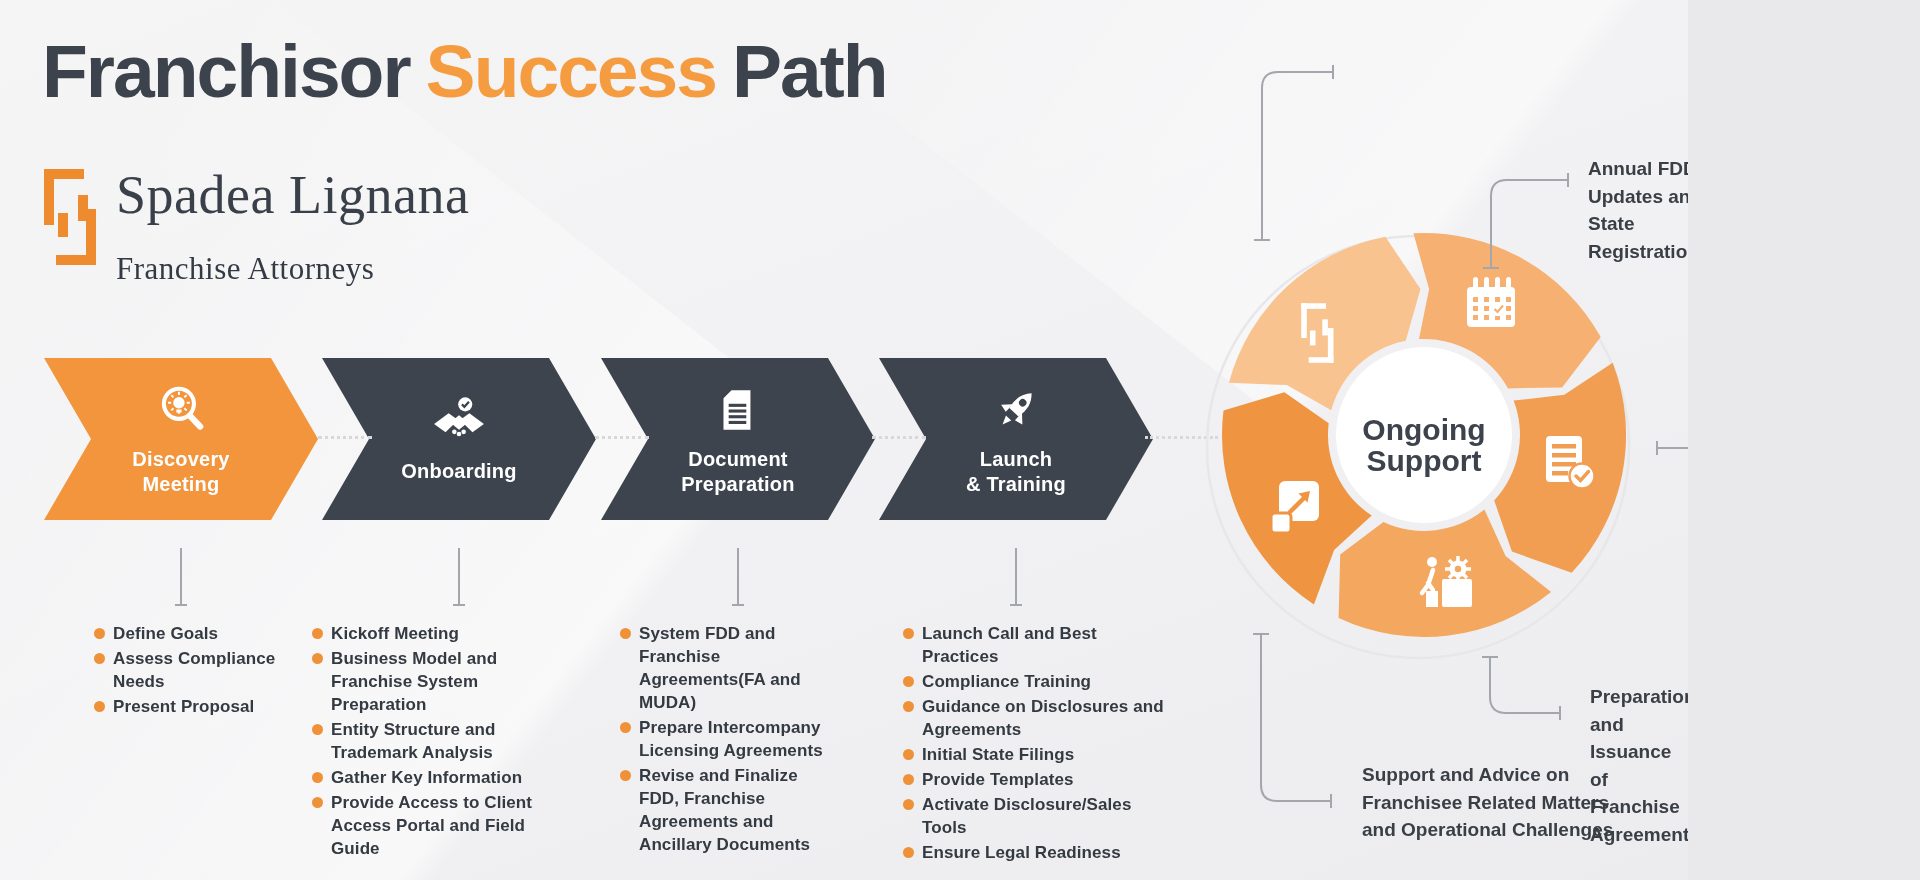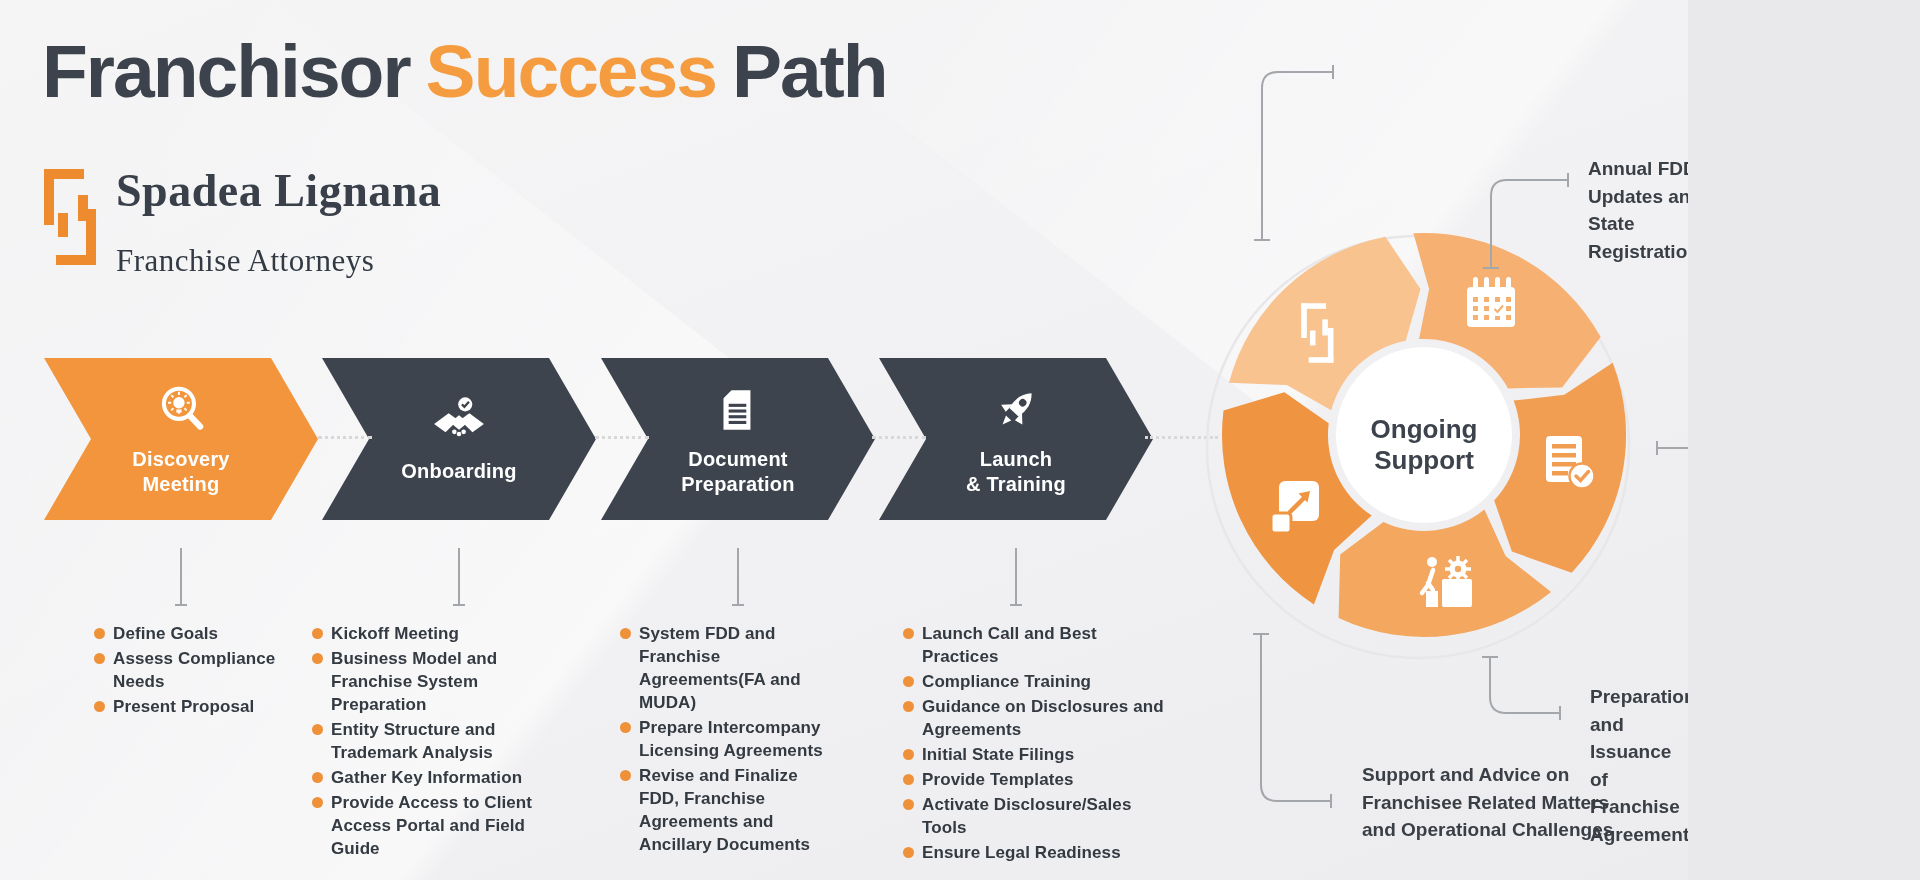"Spadea Lignana" .brand-name { font-size: 46px -> 54px; font-weight: bold -> none }
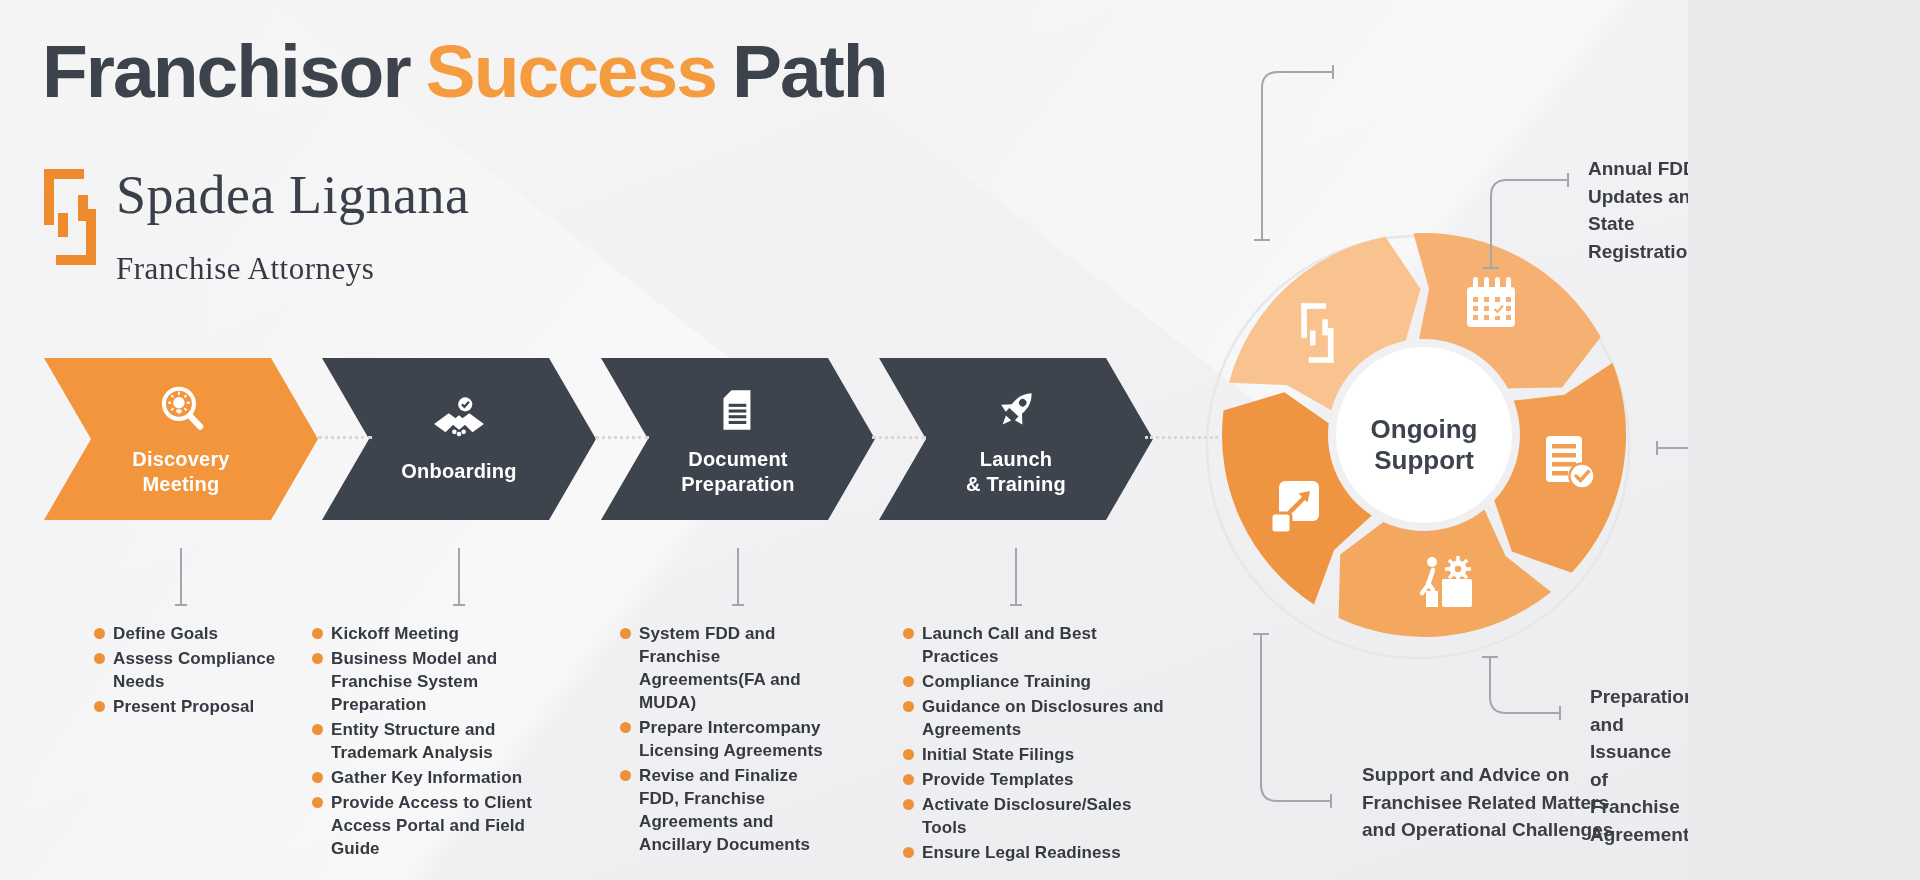"Ongoing" .center-label { font-size: 26px -> 30px }
